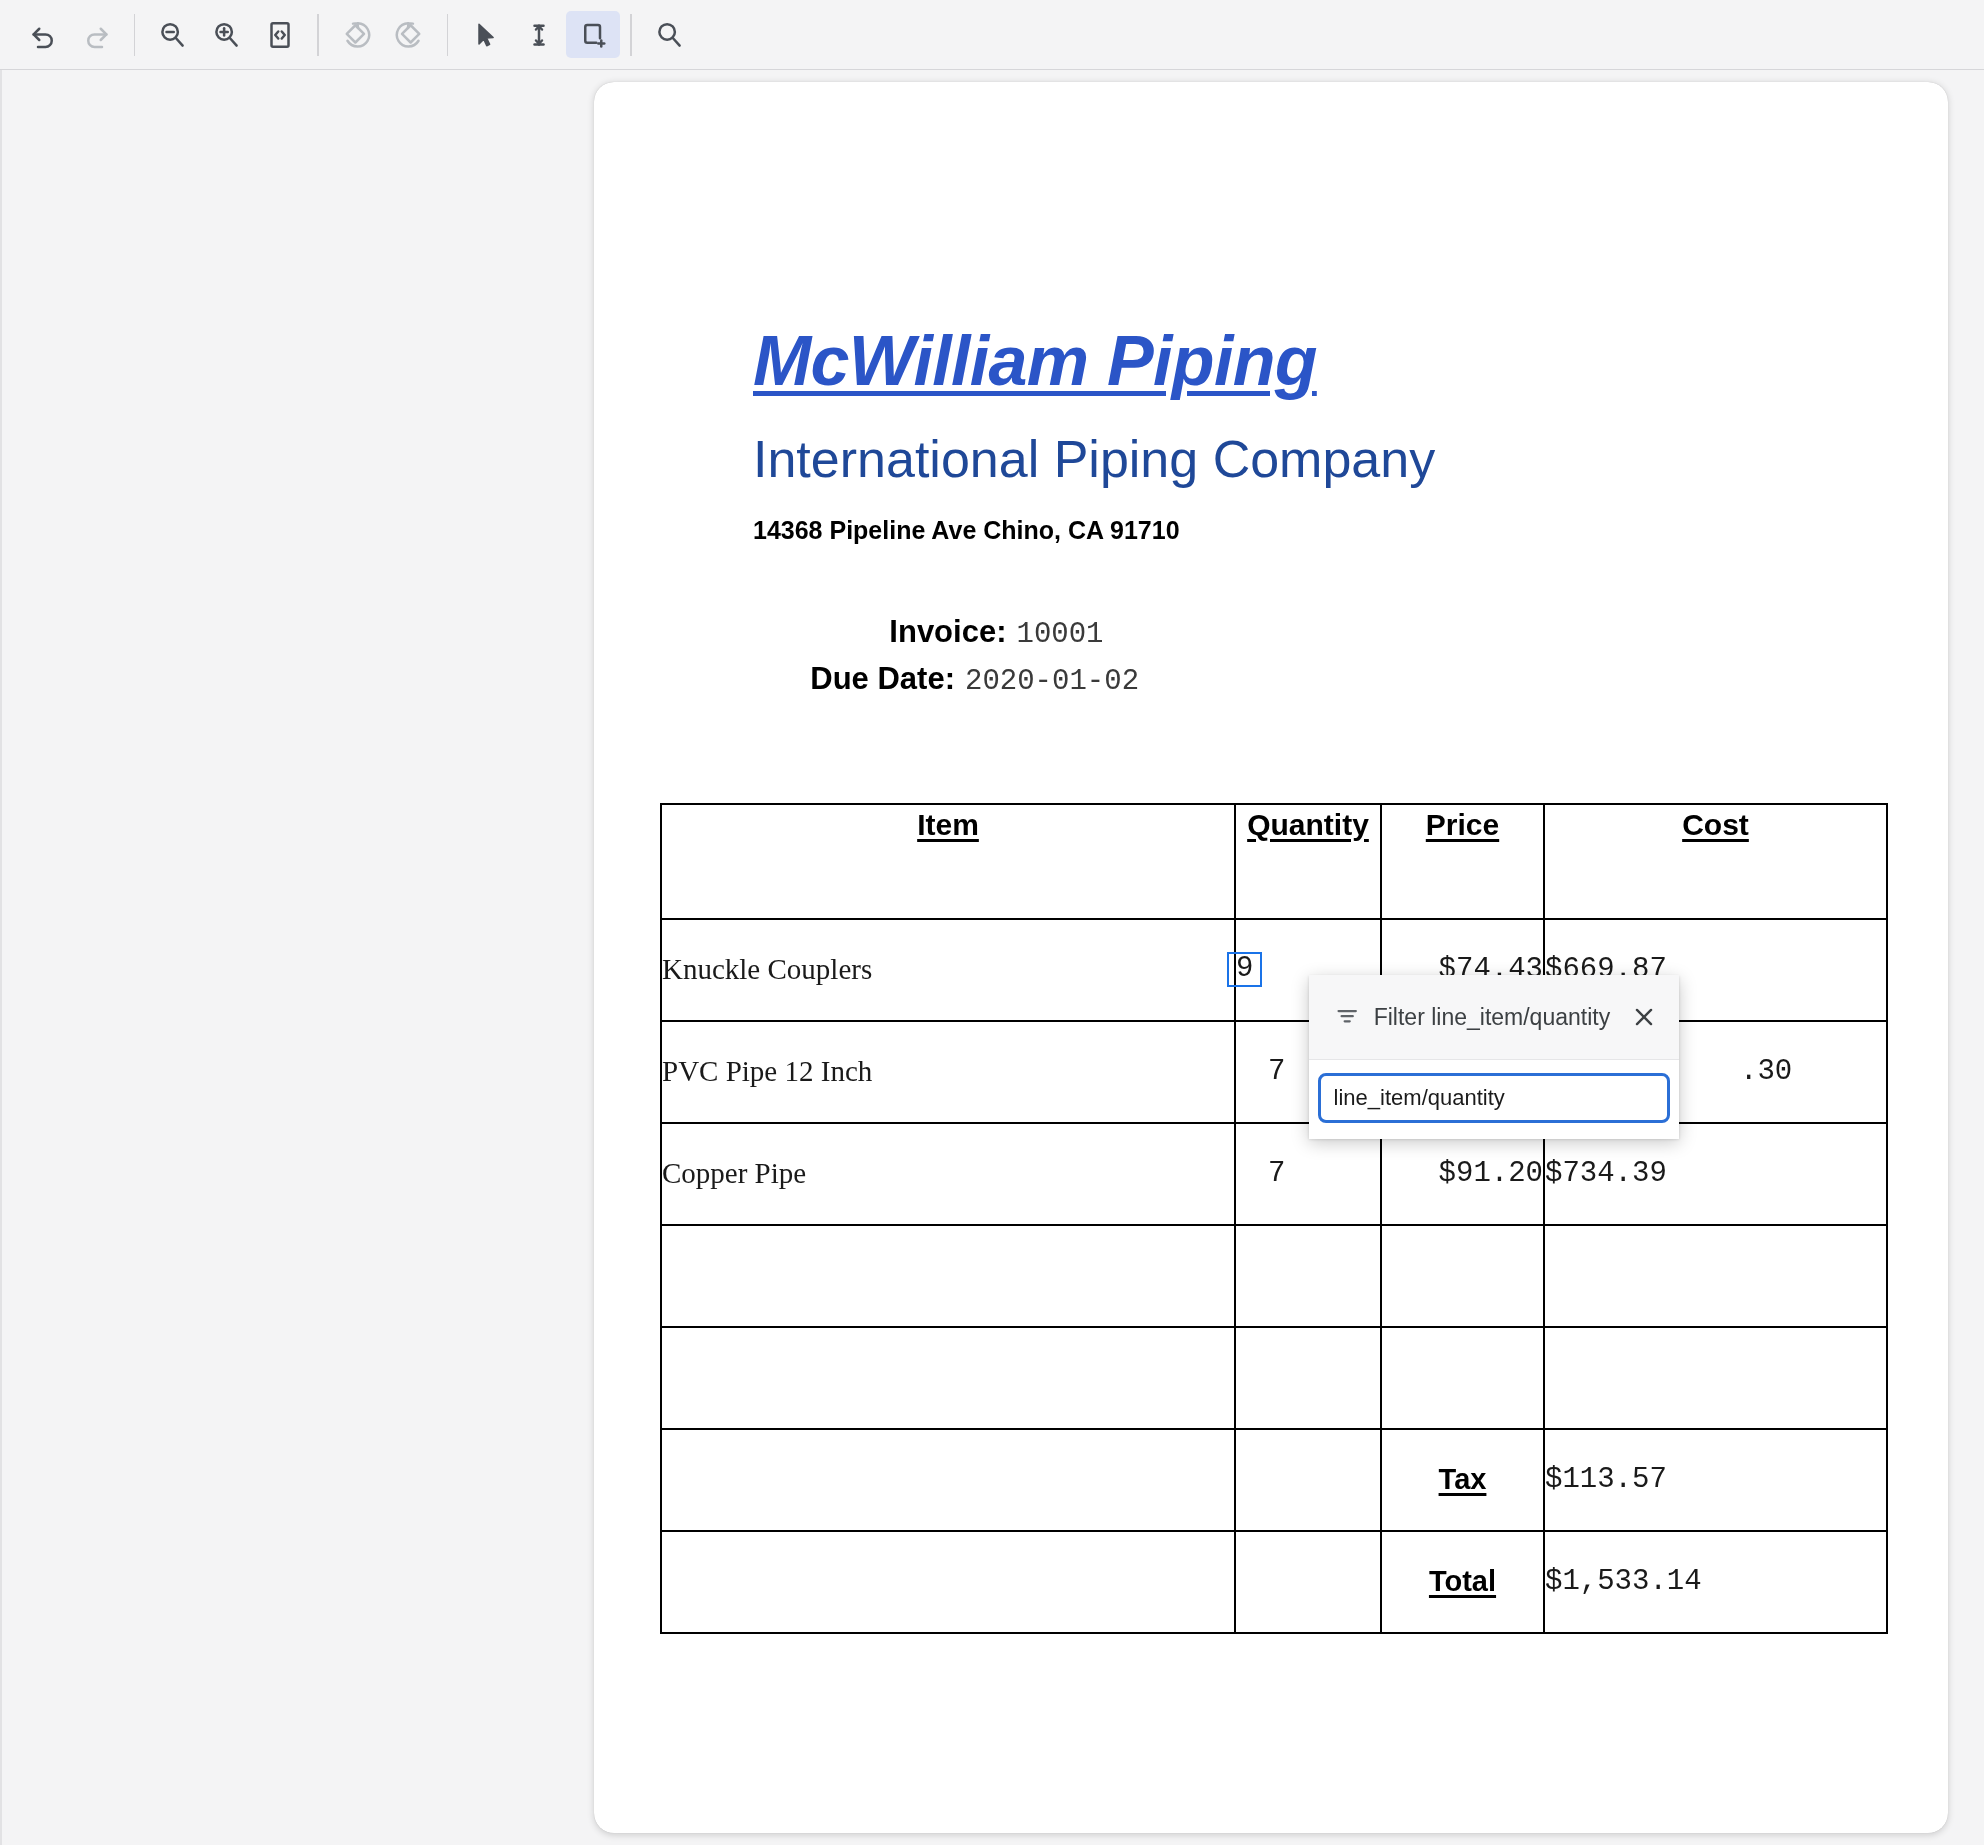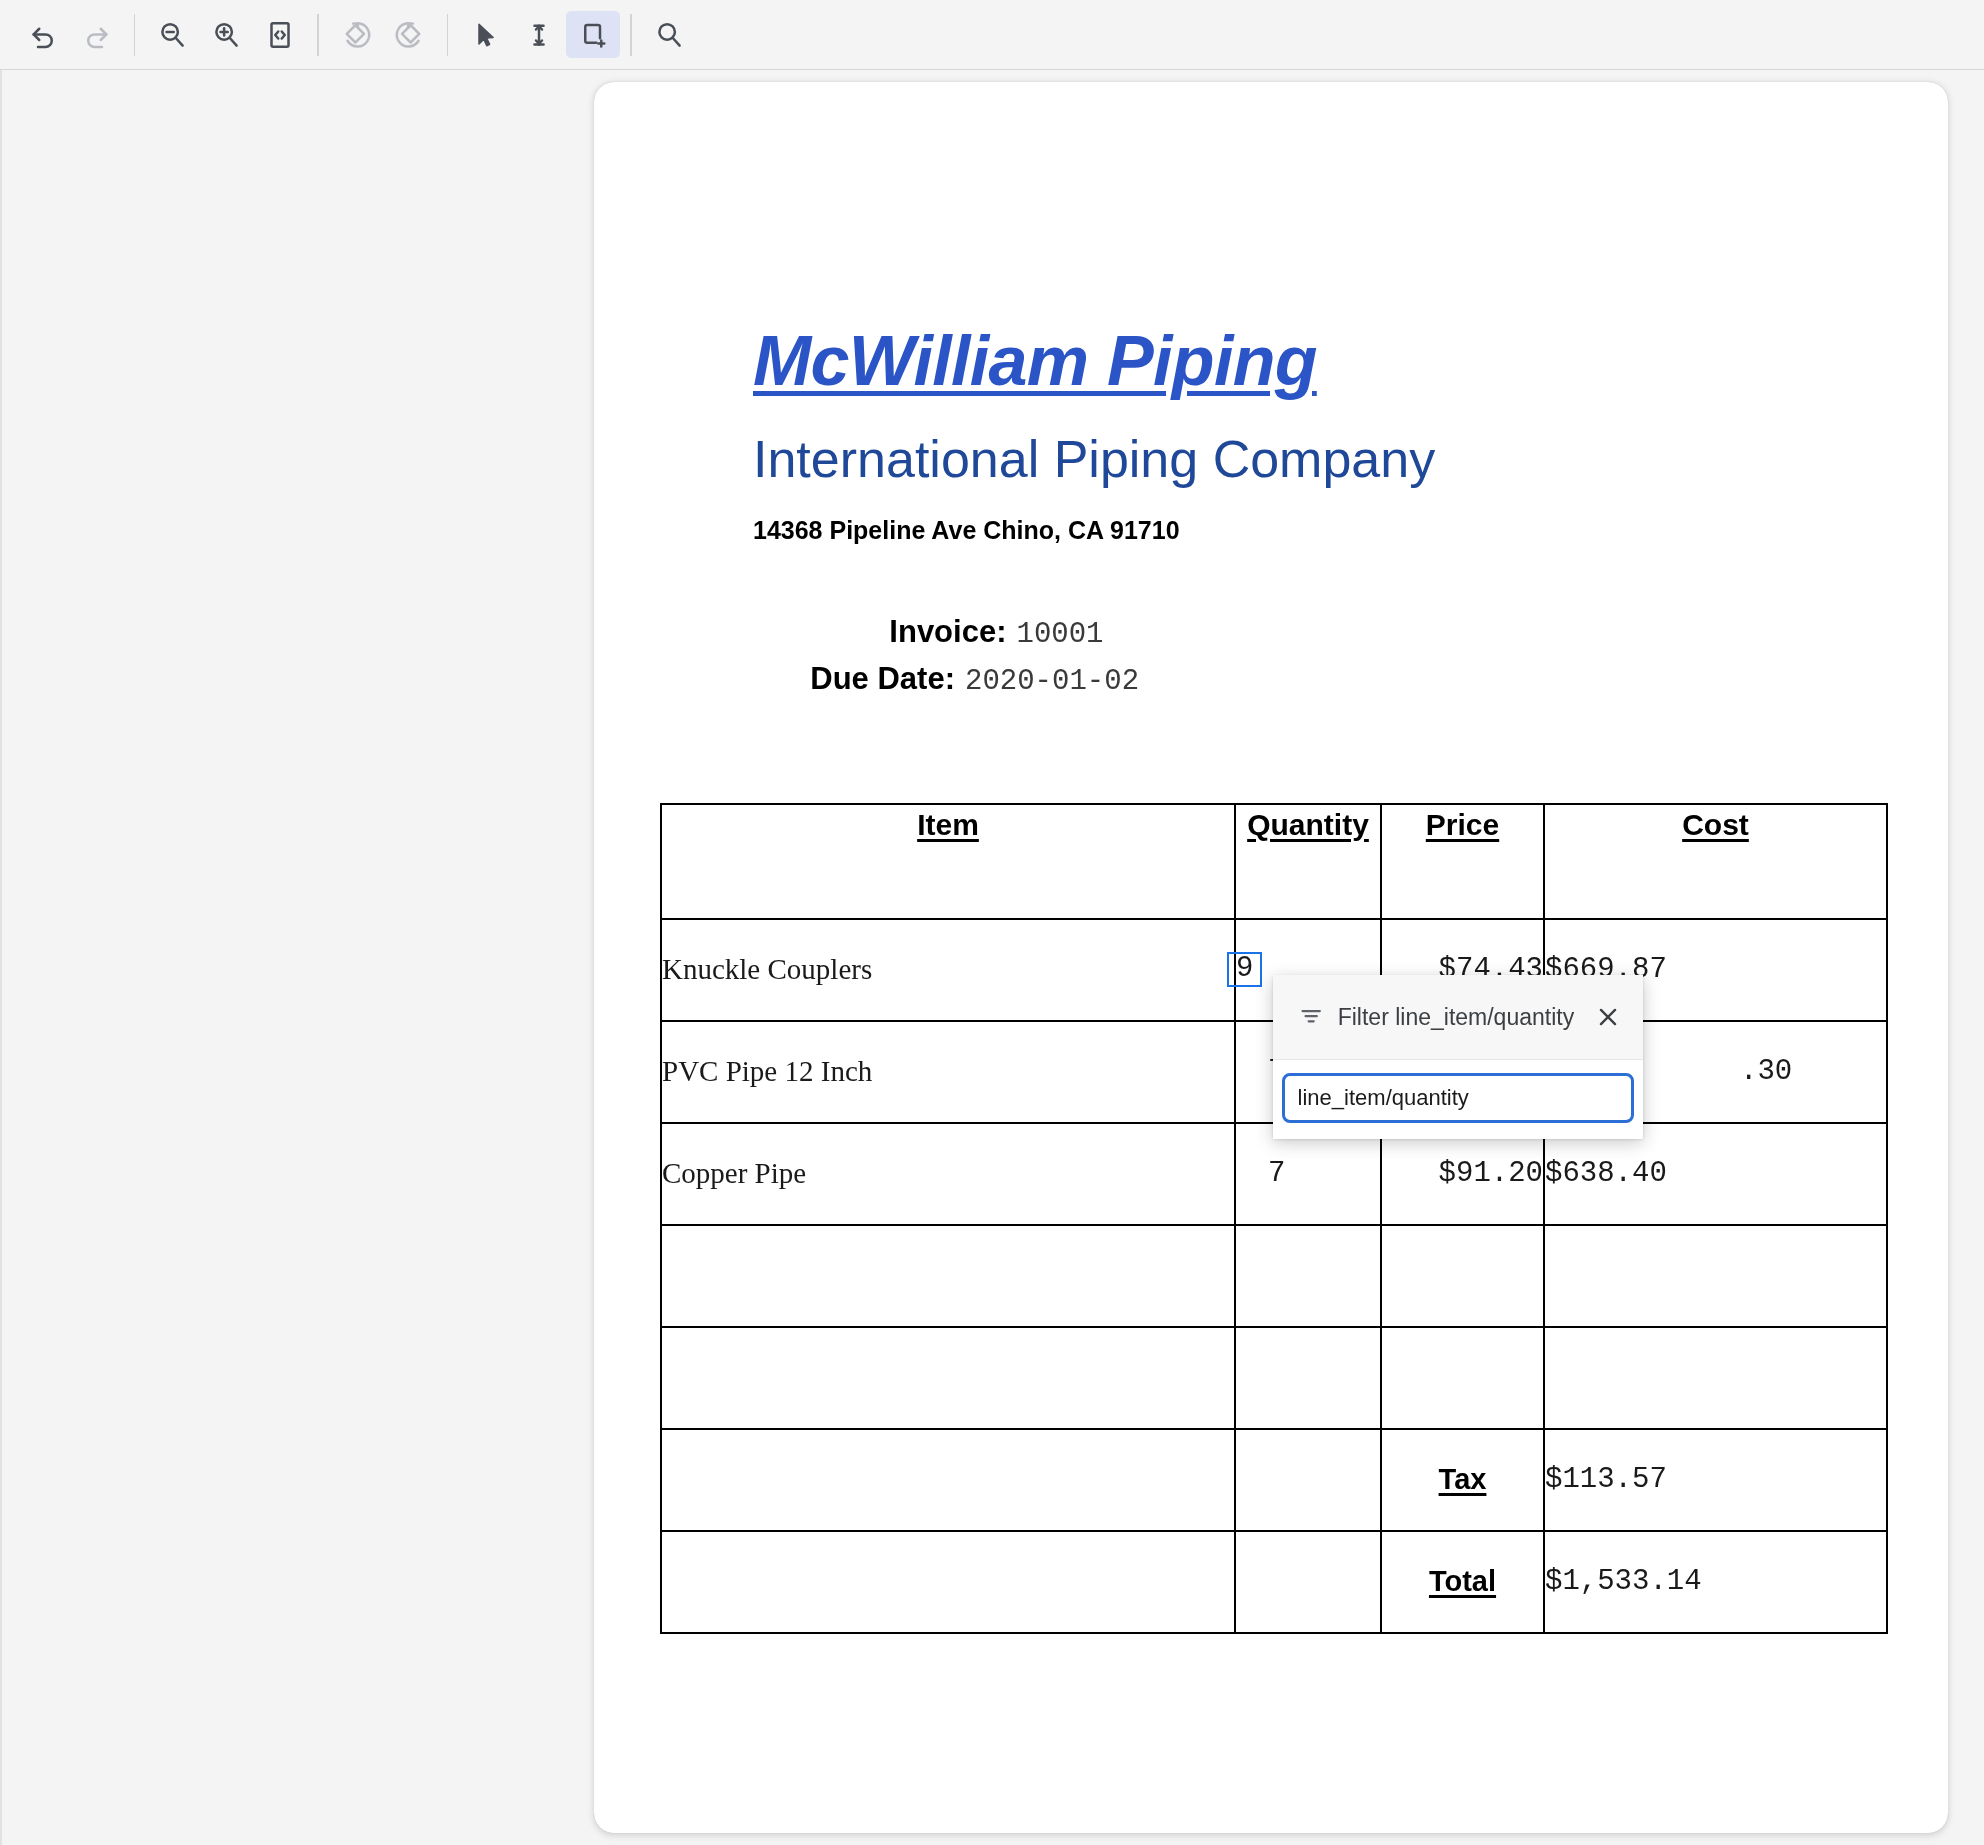"Filter line_item/quantity" .filter-popup { left: 1271px -> 1307px }
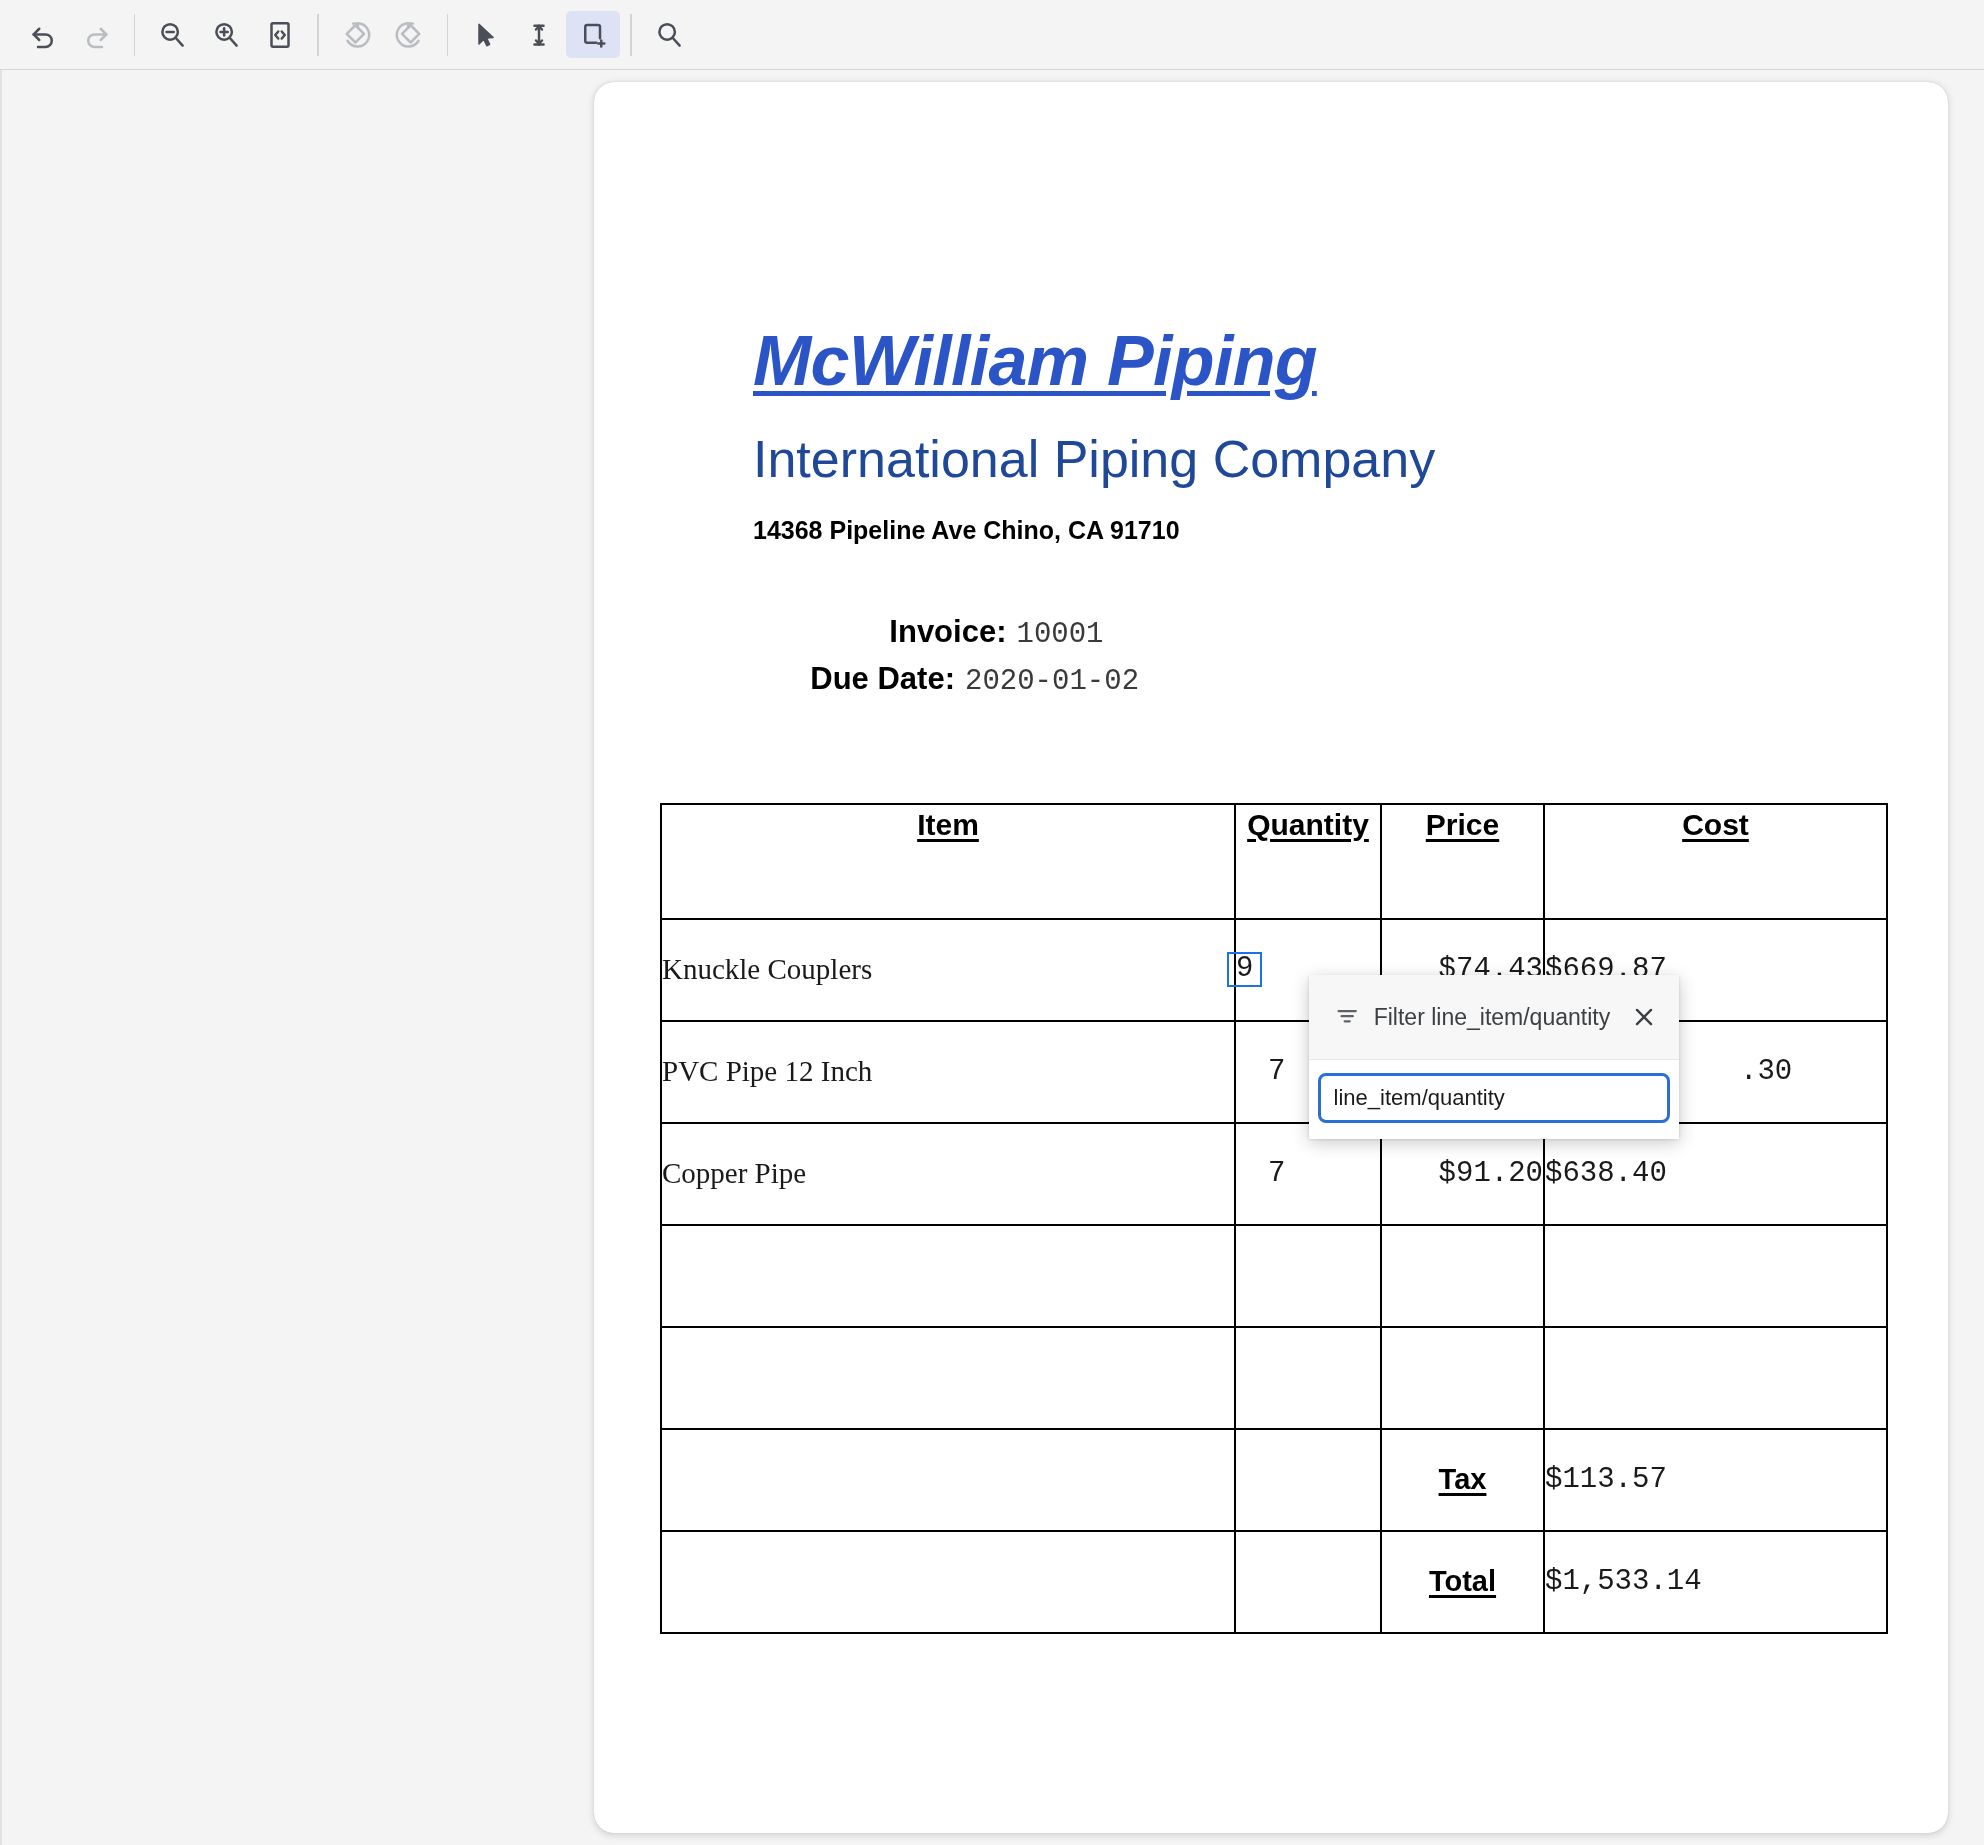"$638.40" td.cell-cost { text: $638.40 -> $734.39 }
